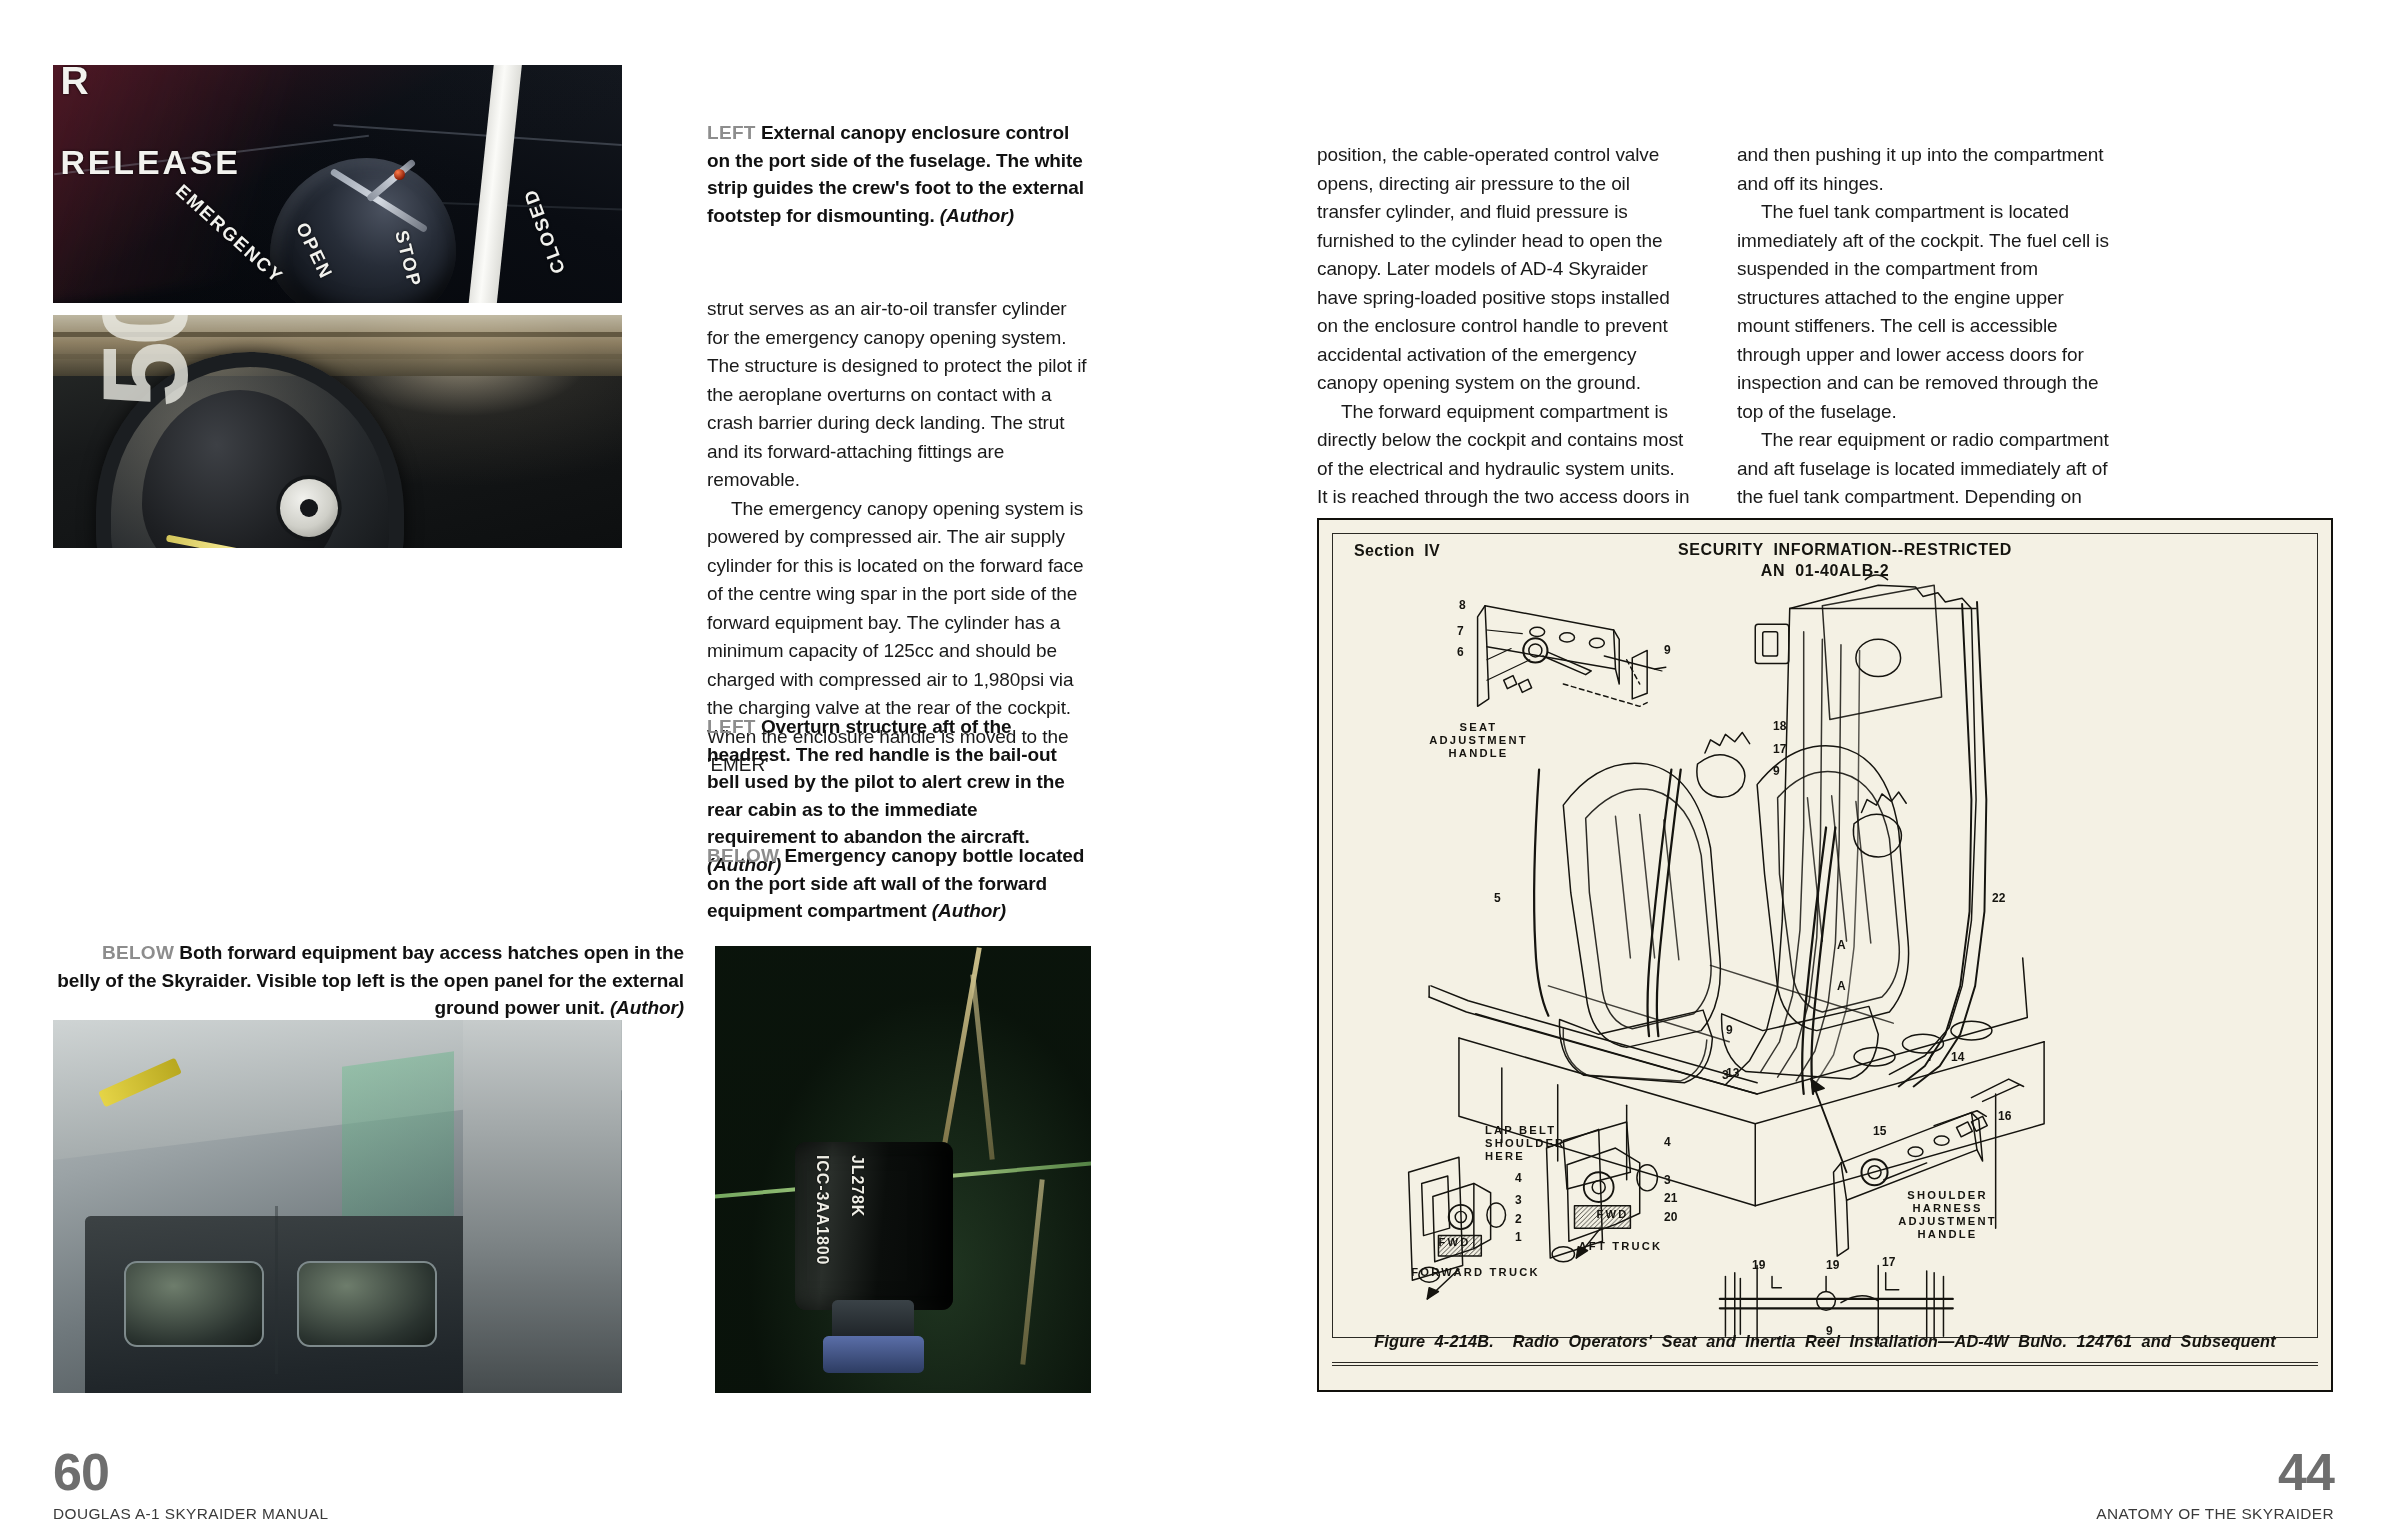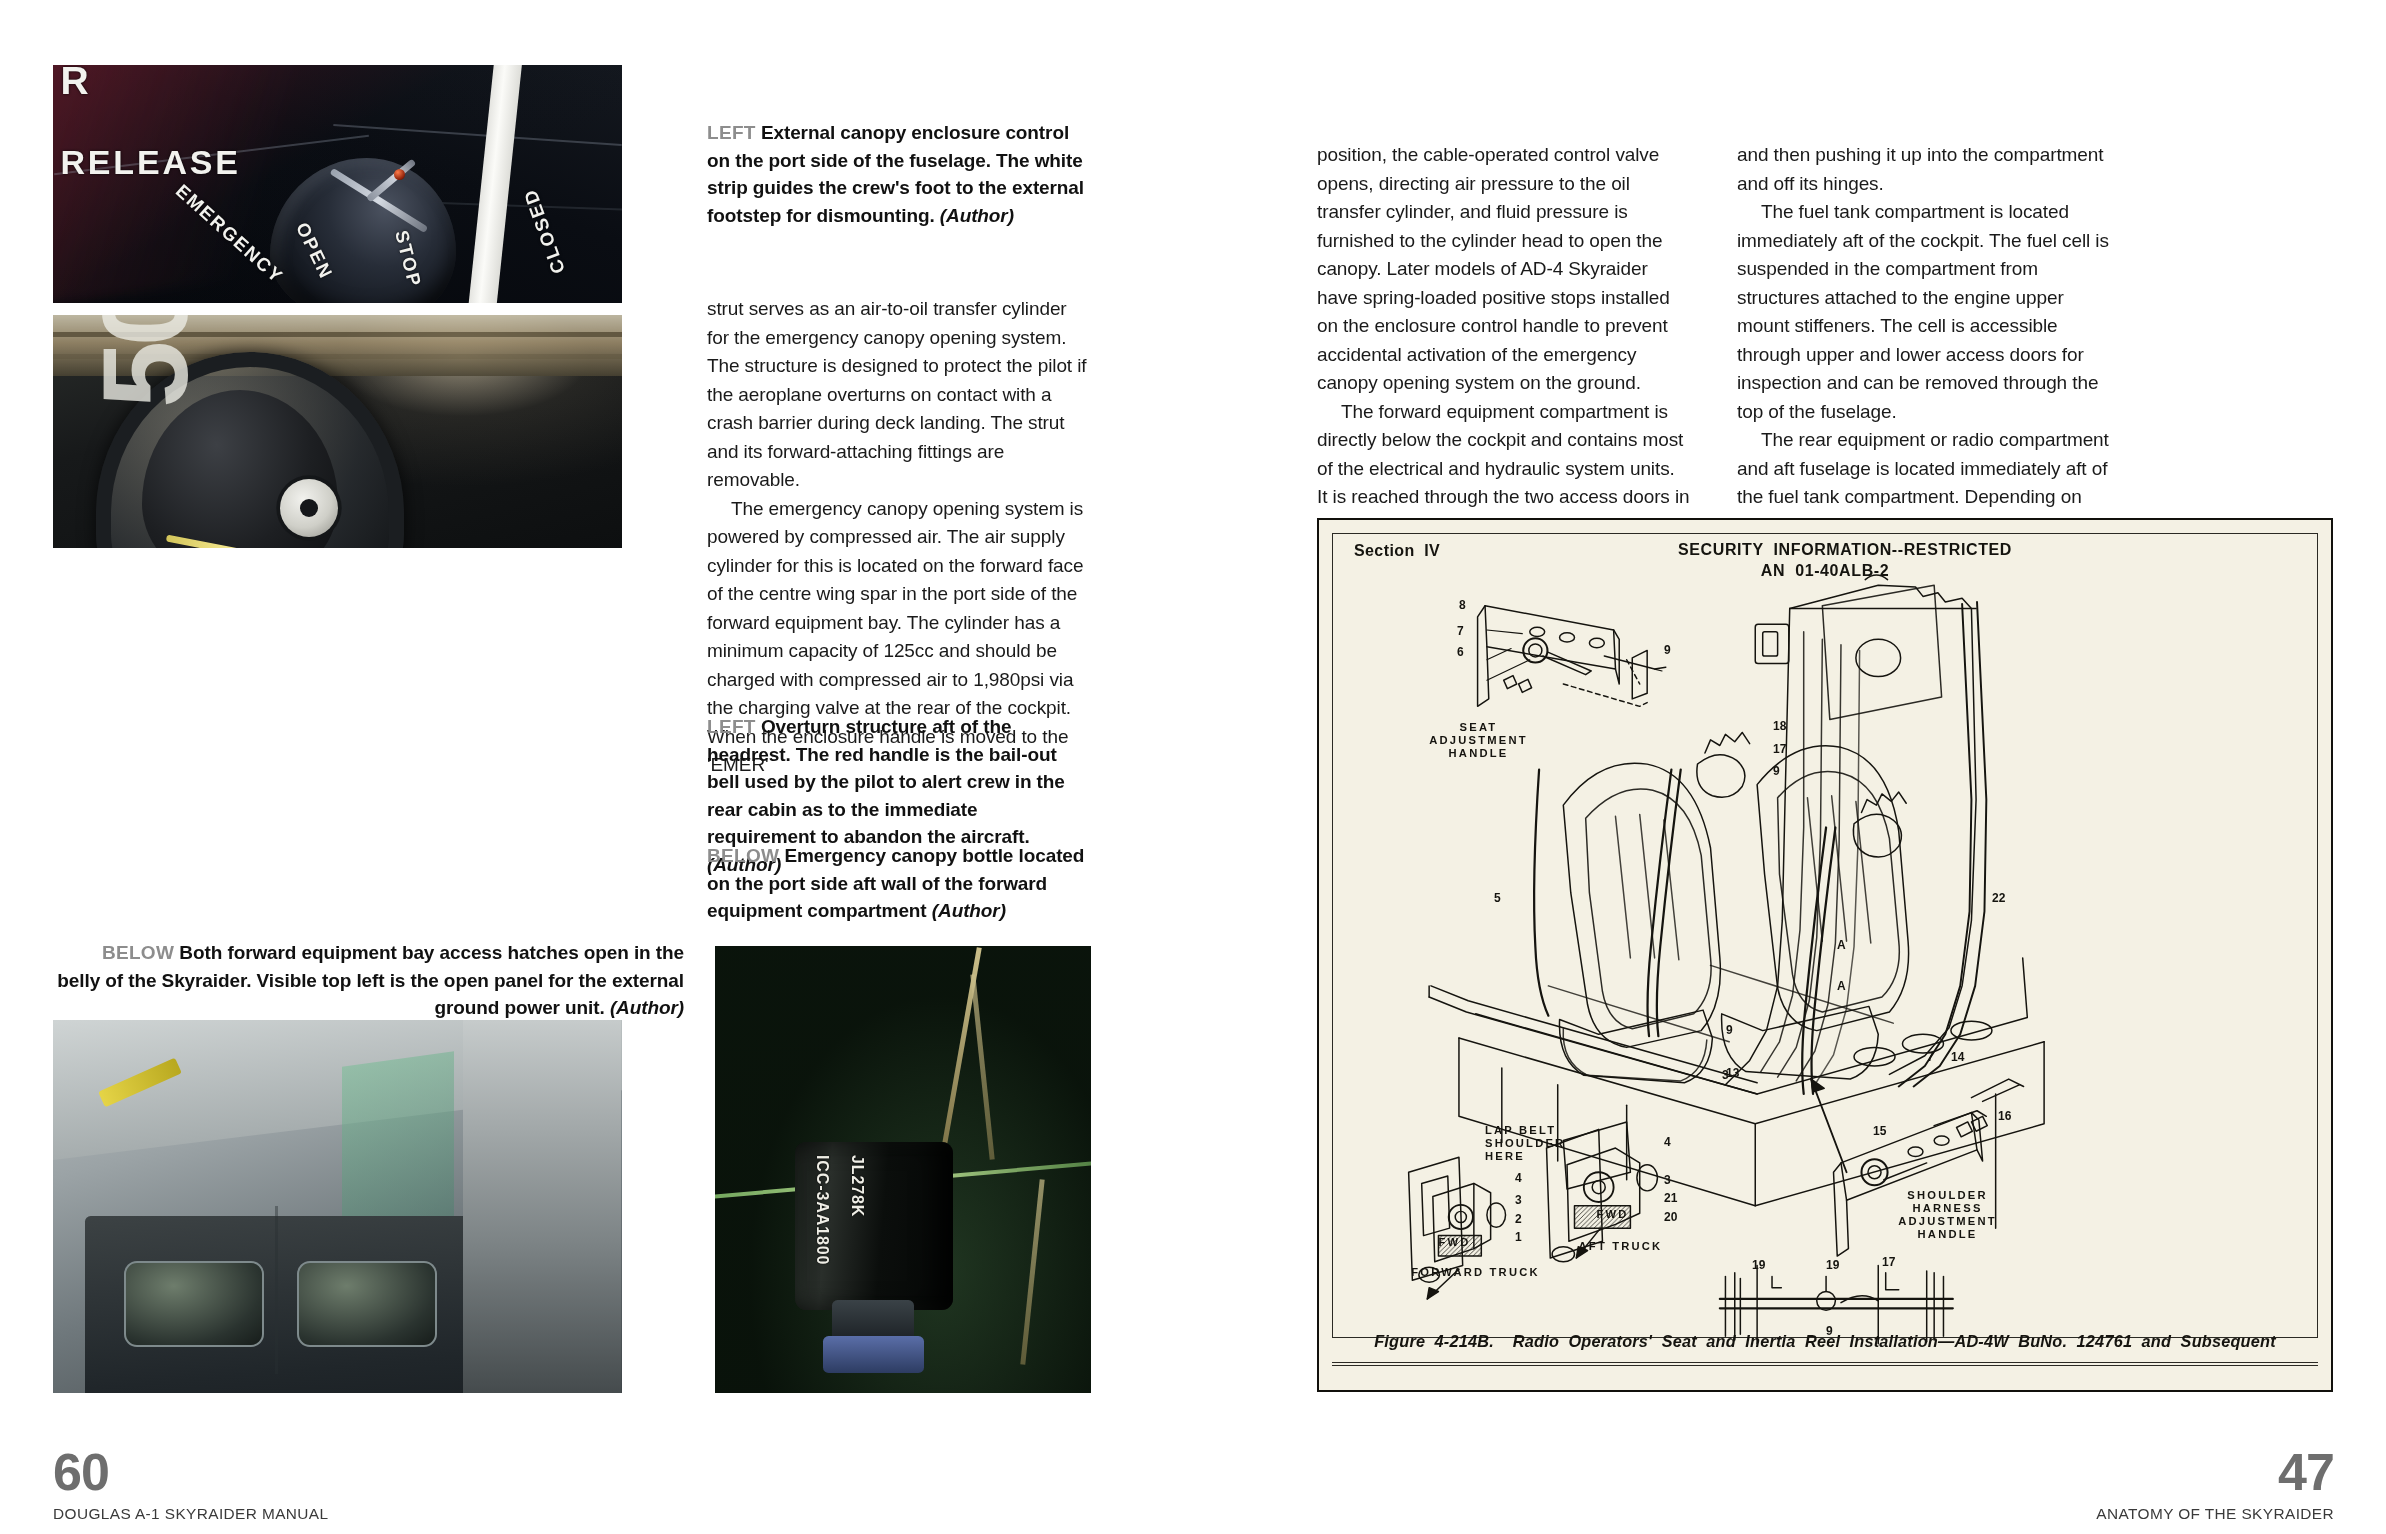"47" div.folio-num { text: 47 -> 44 }
